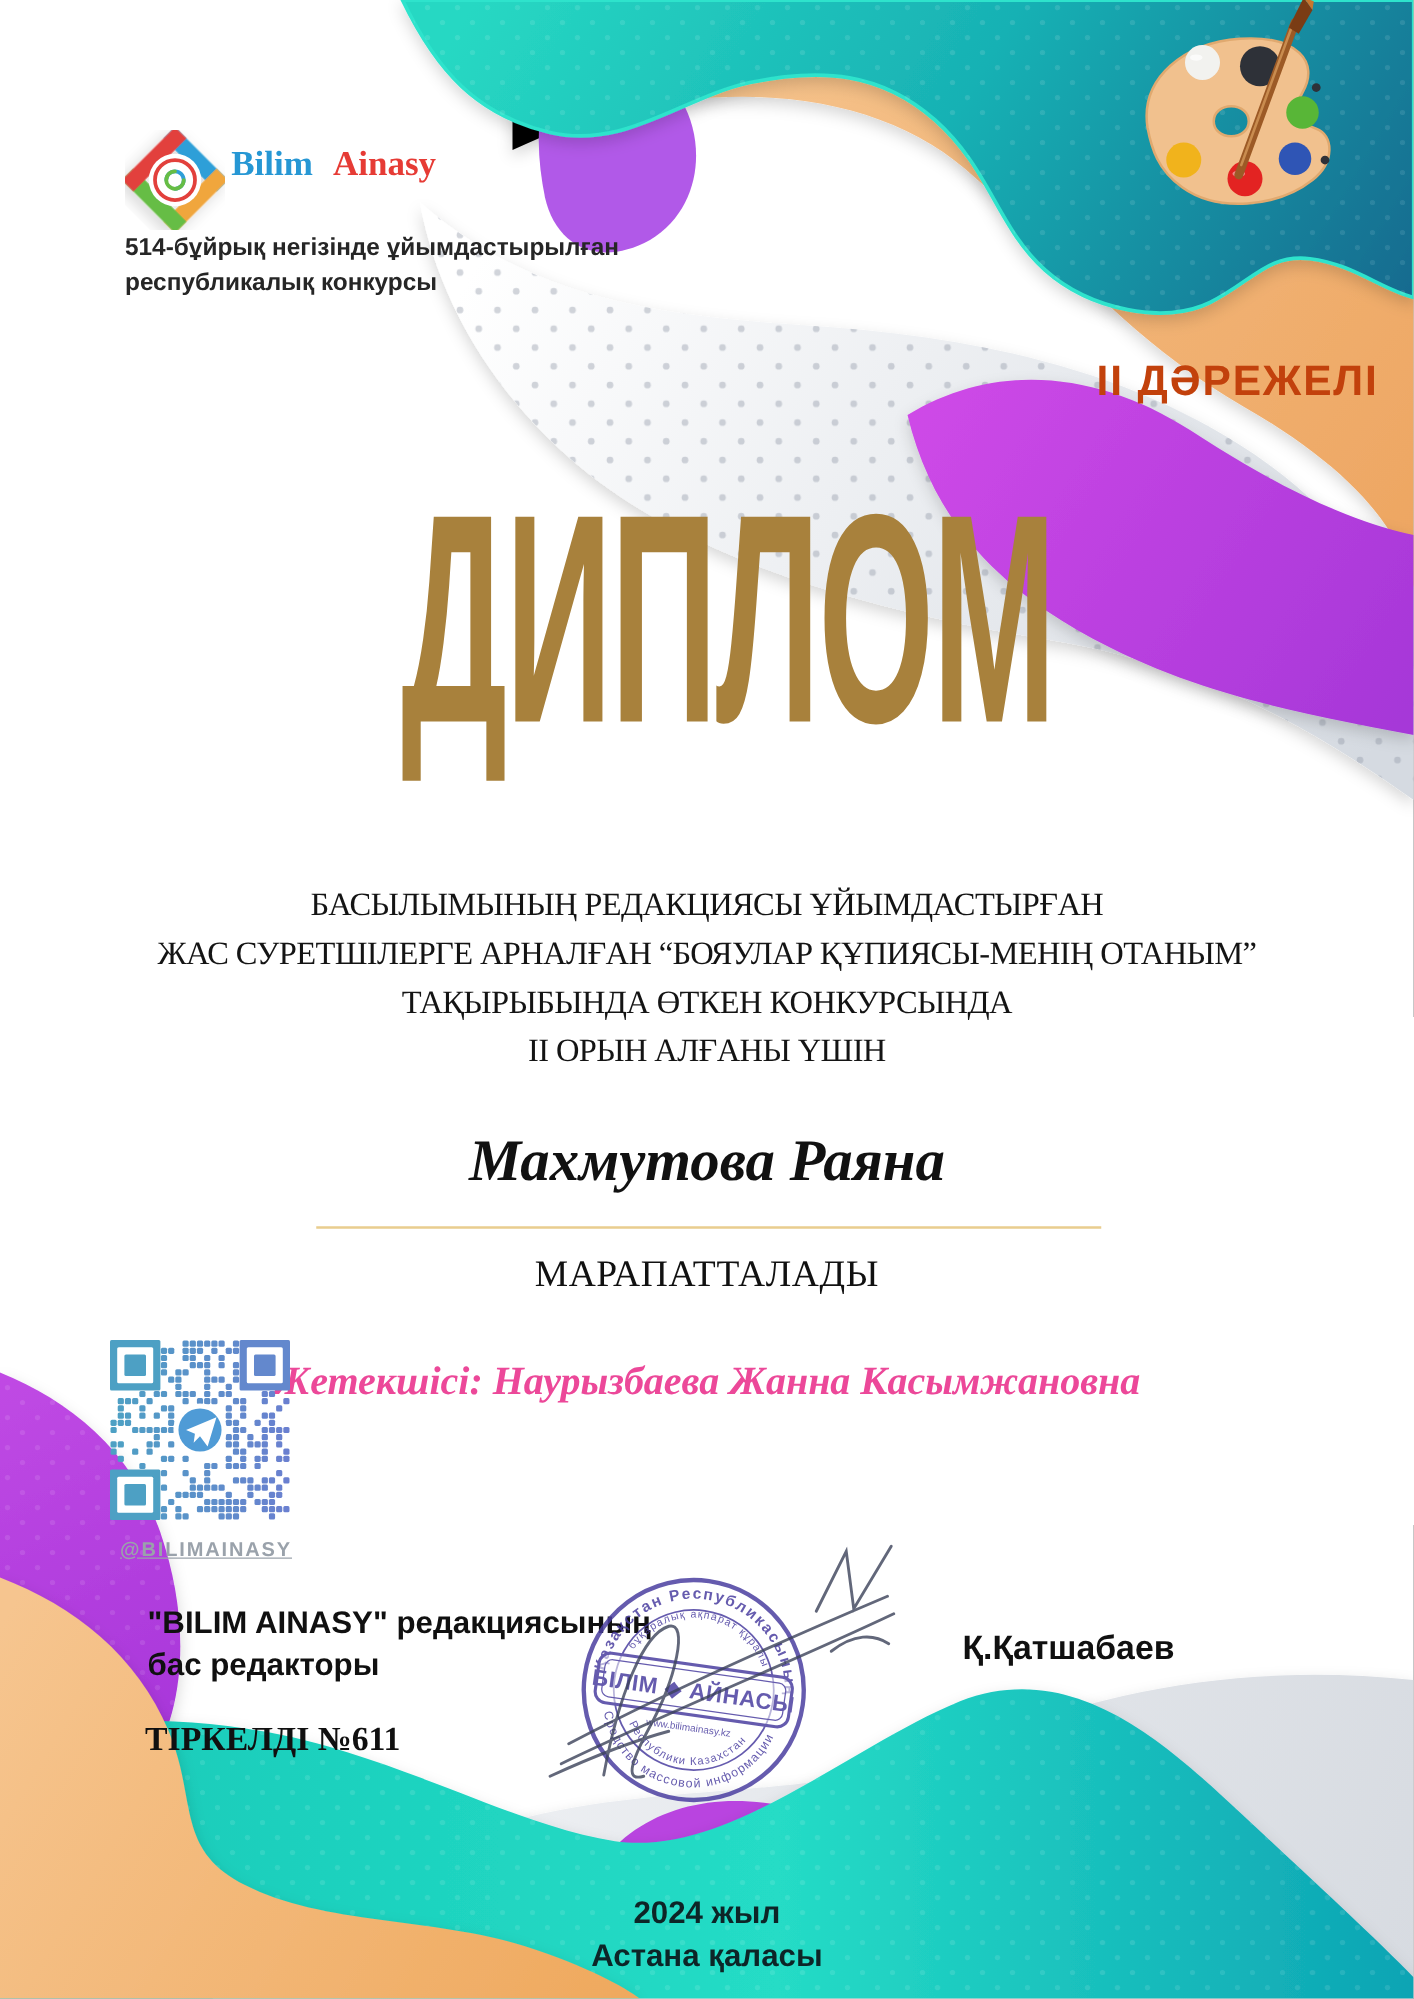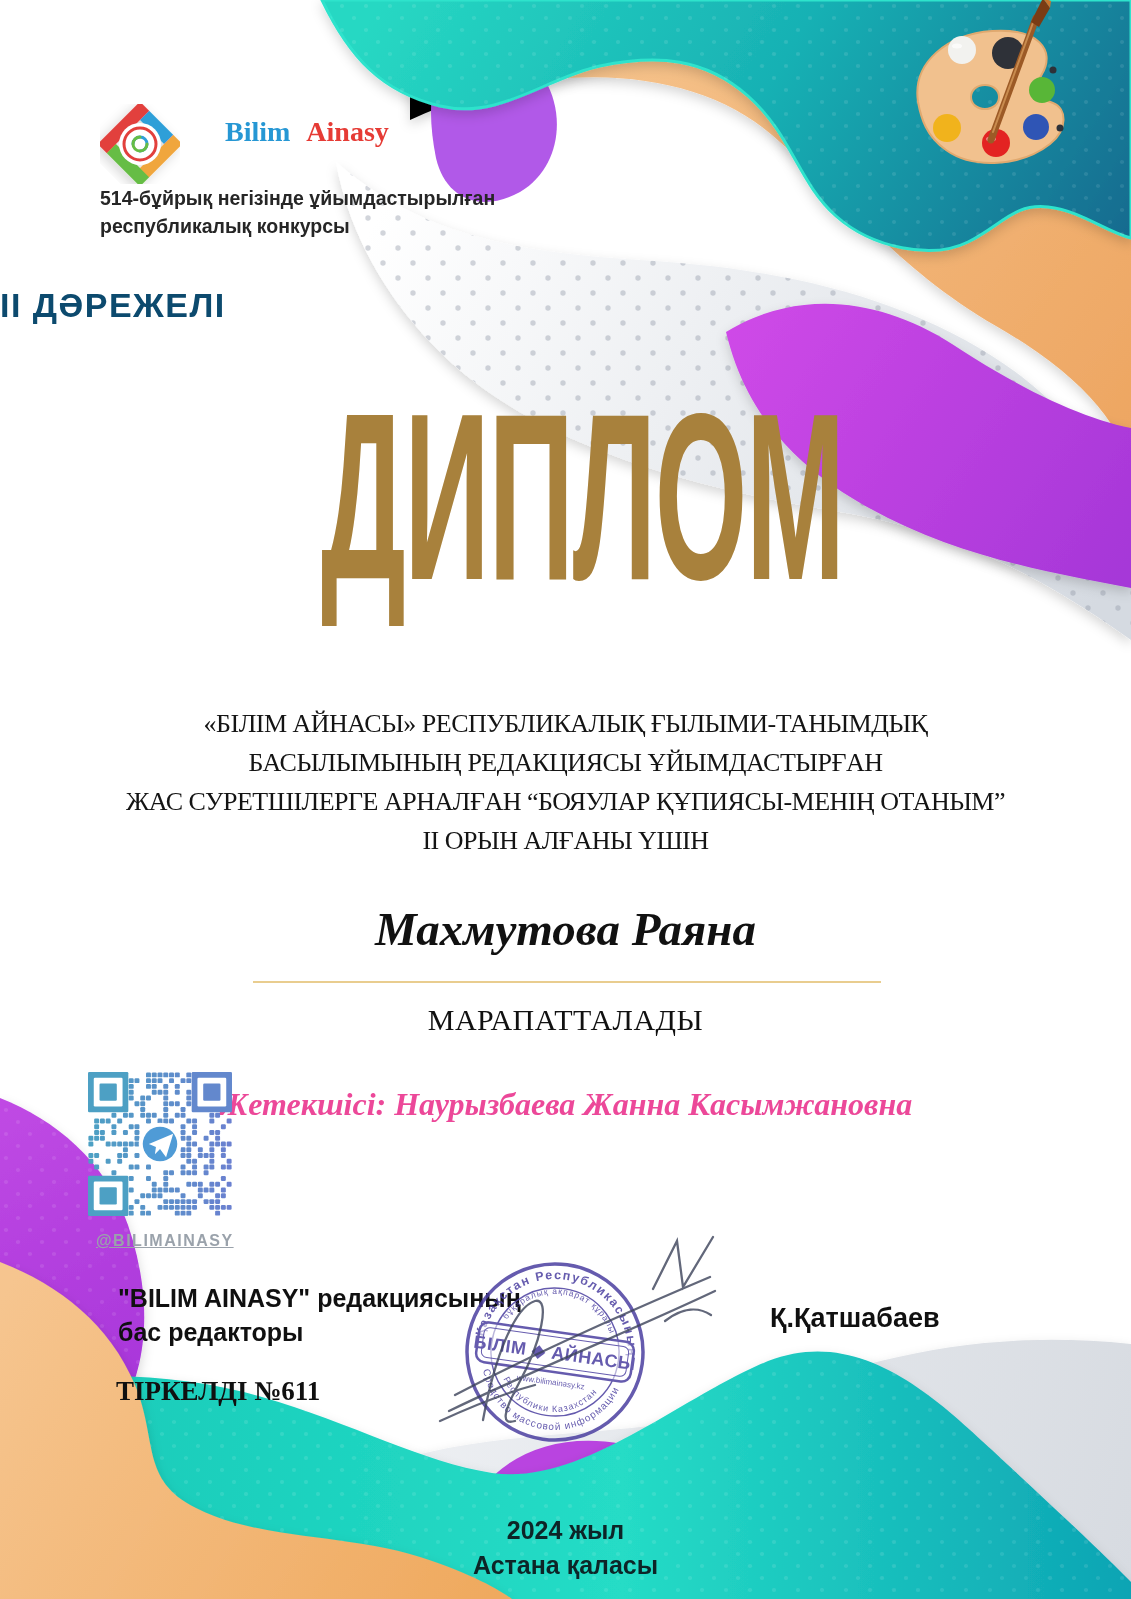"Bilim" .brand .b1 { margin-left: 40px -> none }
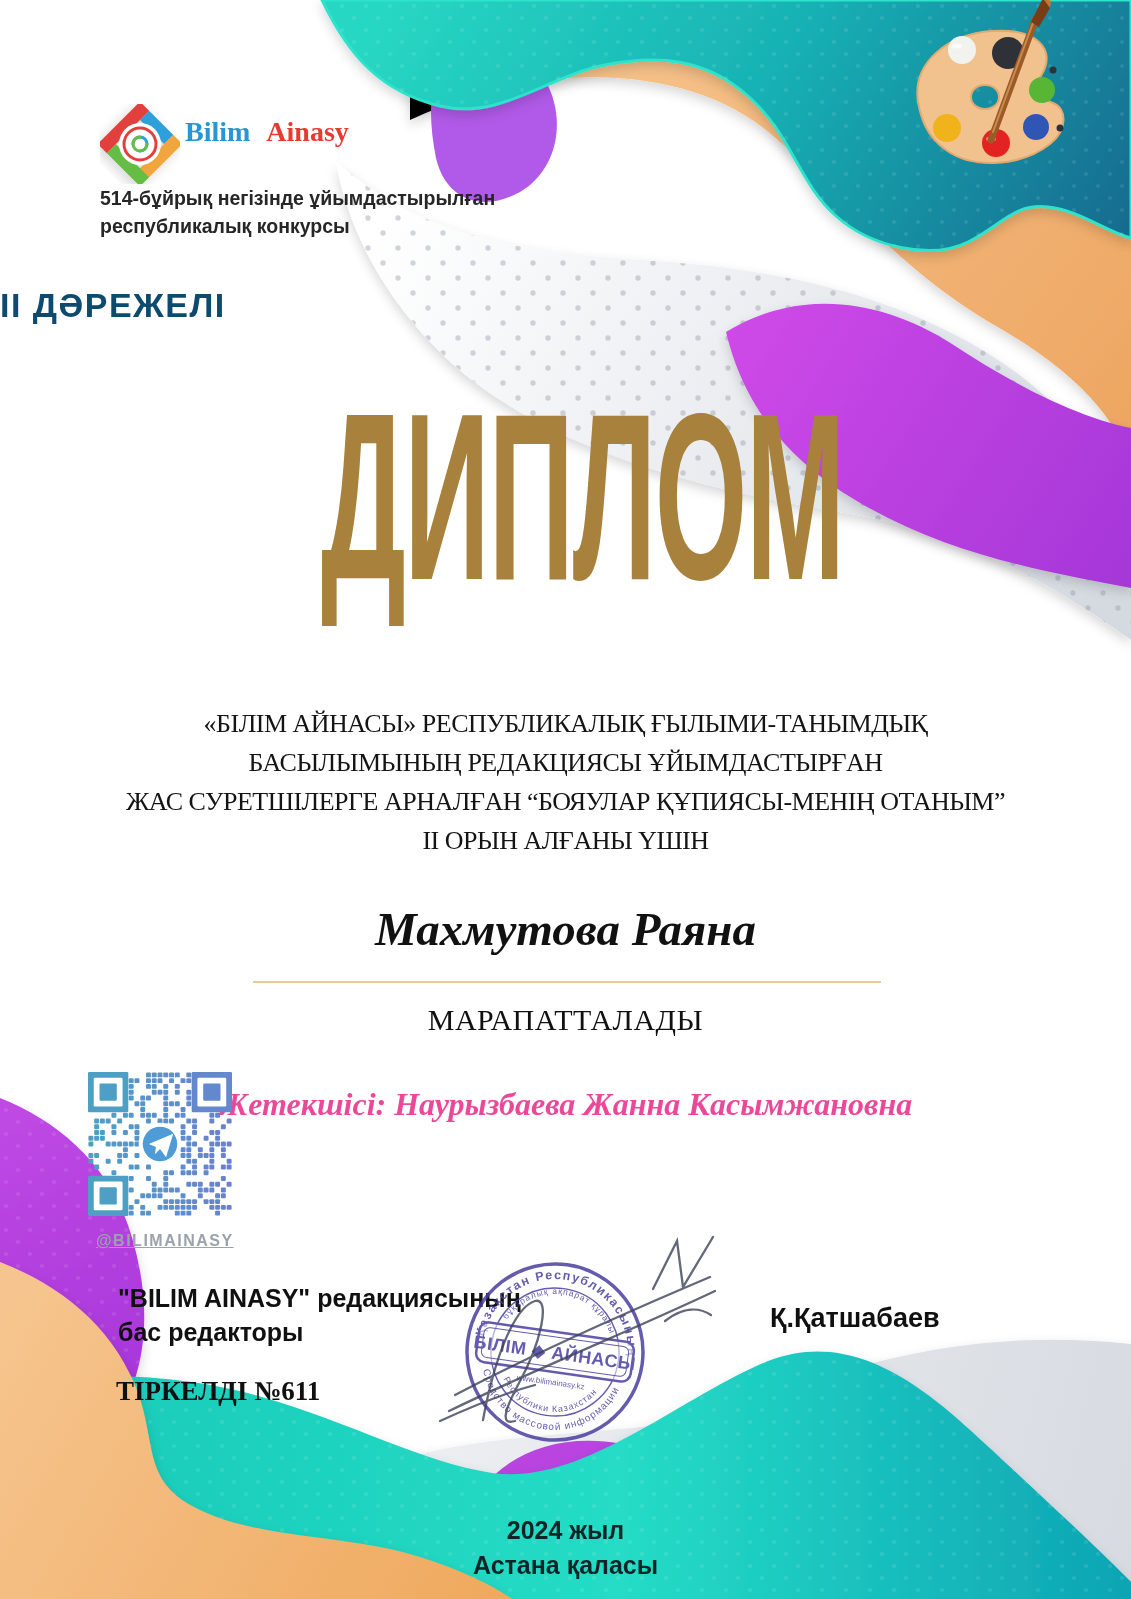"ІІ ДӘРЕЖЕЛІ" .degree { color: #0c4a6e -> #c2410c; text-align: left -> right }
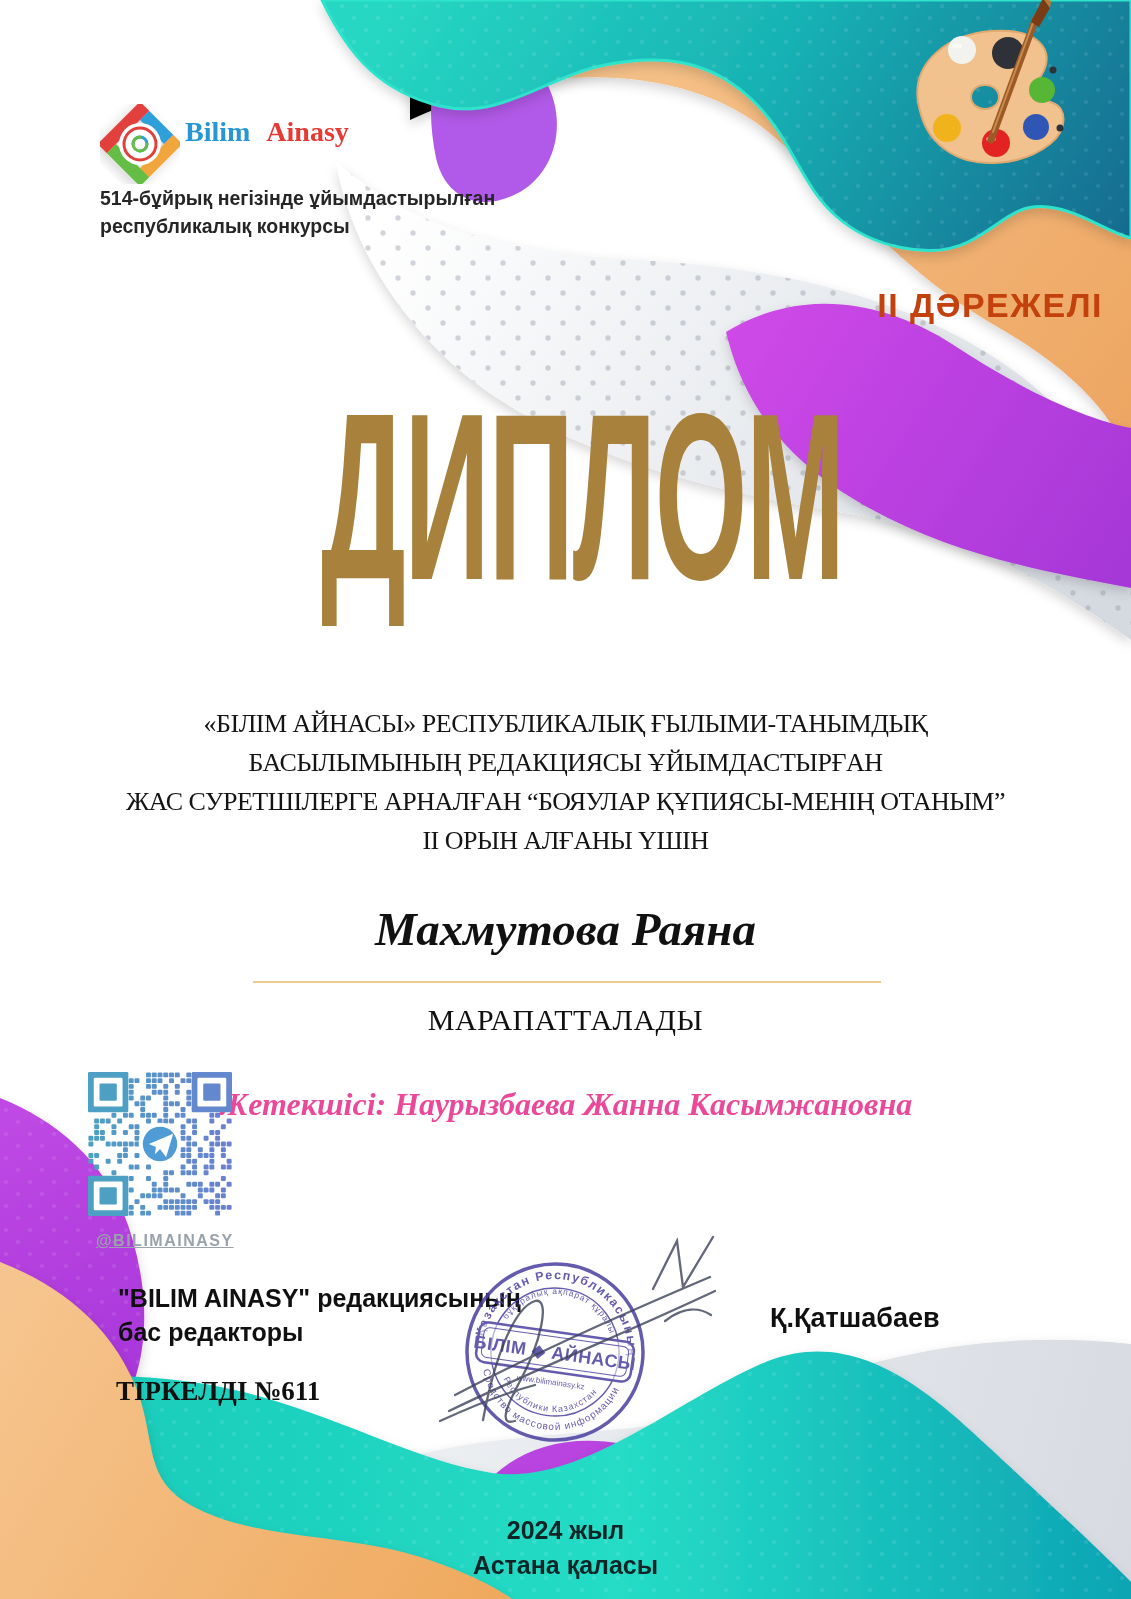"«БІЛІМ АЙНАСЫ» РЕСПУБЛИКАЛЫҚ" div { html: <div>«БІЛІМ АЙНАСЫ» РЕСПУБЛИКАЛЫҚ ҒЫЛЫМИ-ТАНЫМДЫҚ</div> -> none }
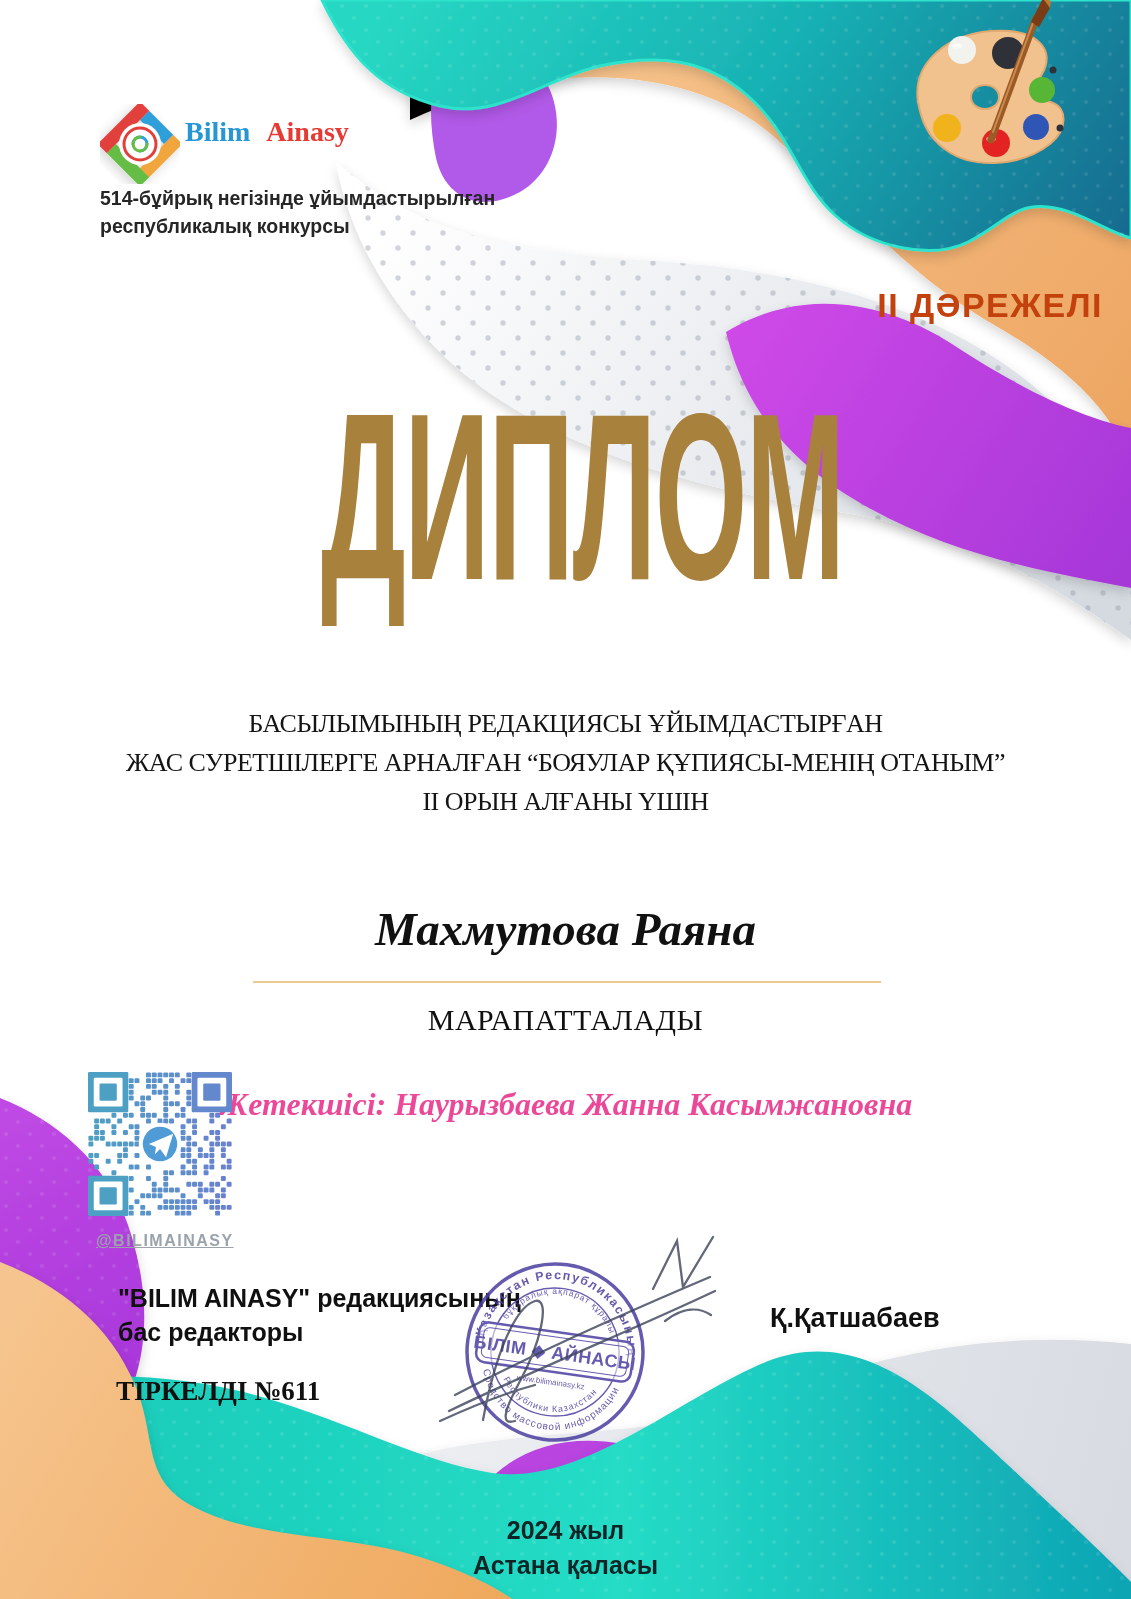"ТАҚЫРЫБЫНДА ӨТКЕН КОНКУРСЫНДА" div { html: none -> <div>ТАҚЫРЫБЫНДА ӨТКЕН КОНКУРСЫНДА</div> }
